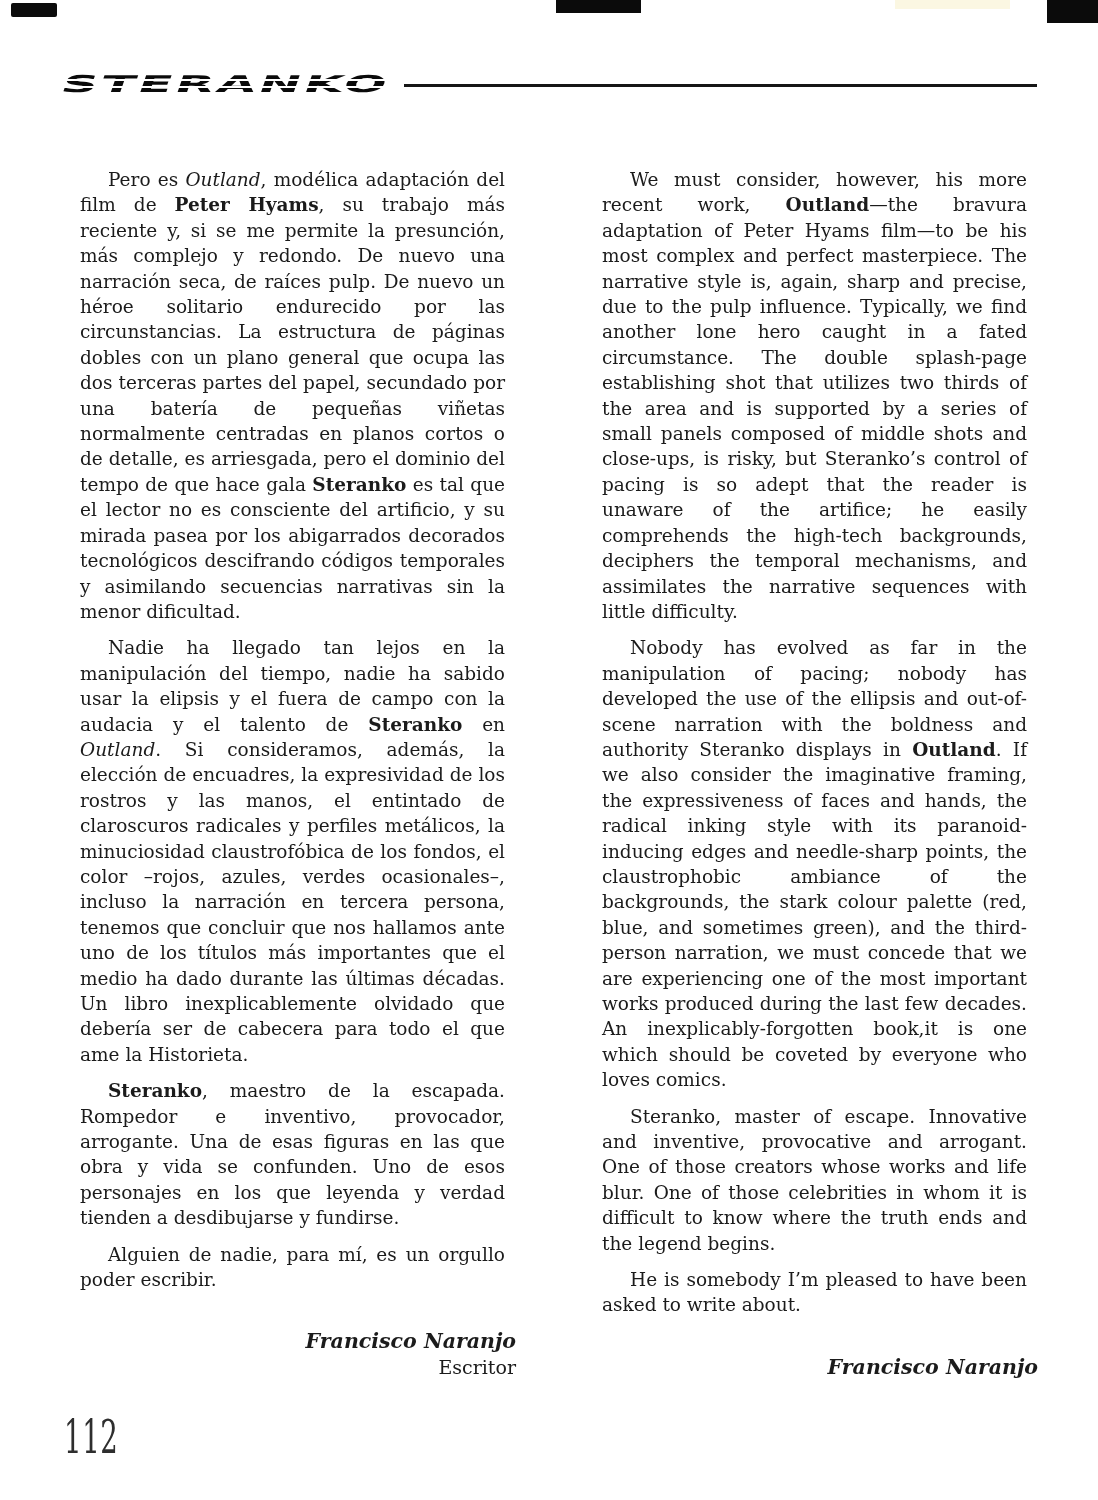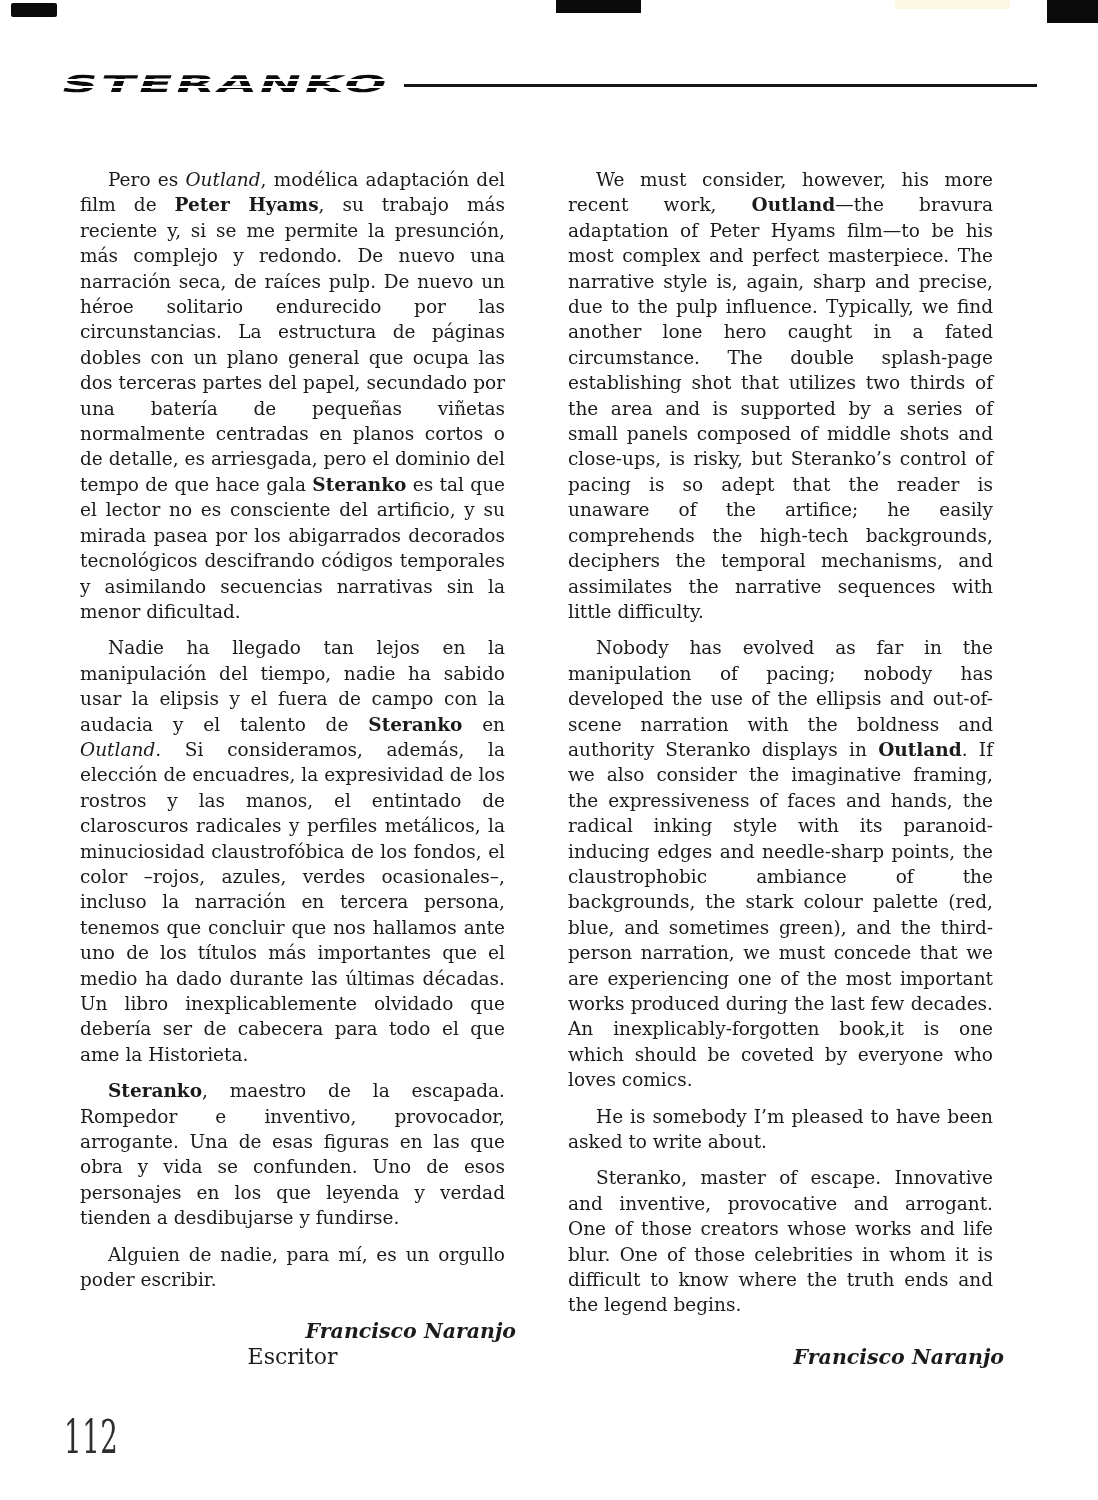"We must consider, however, his" .col-right { left: 557px -> 591px }
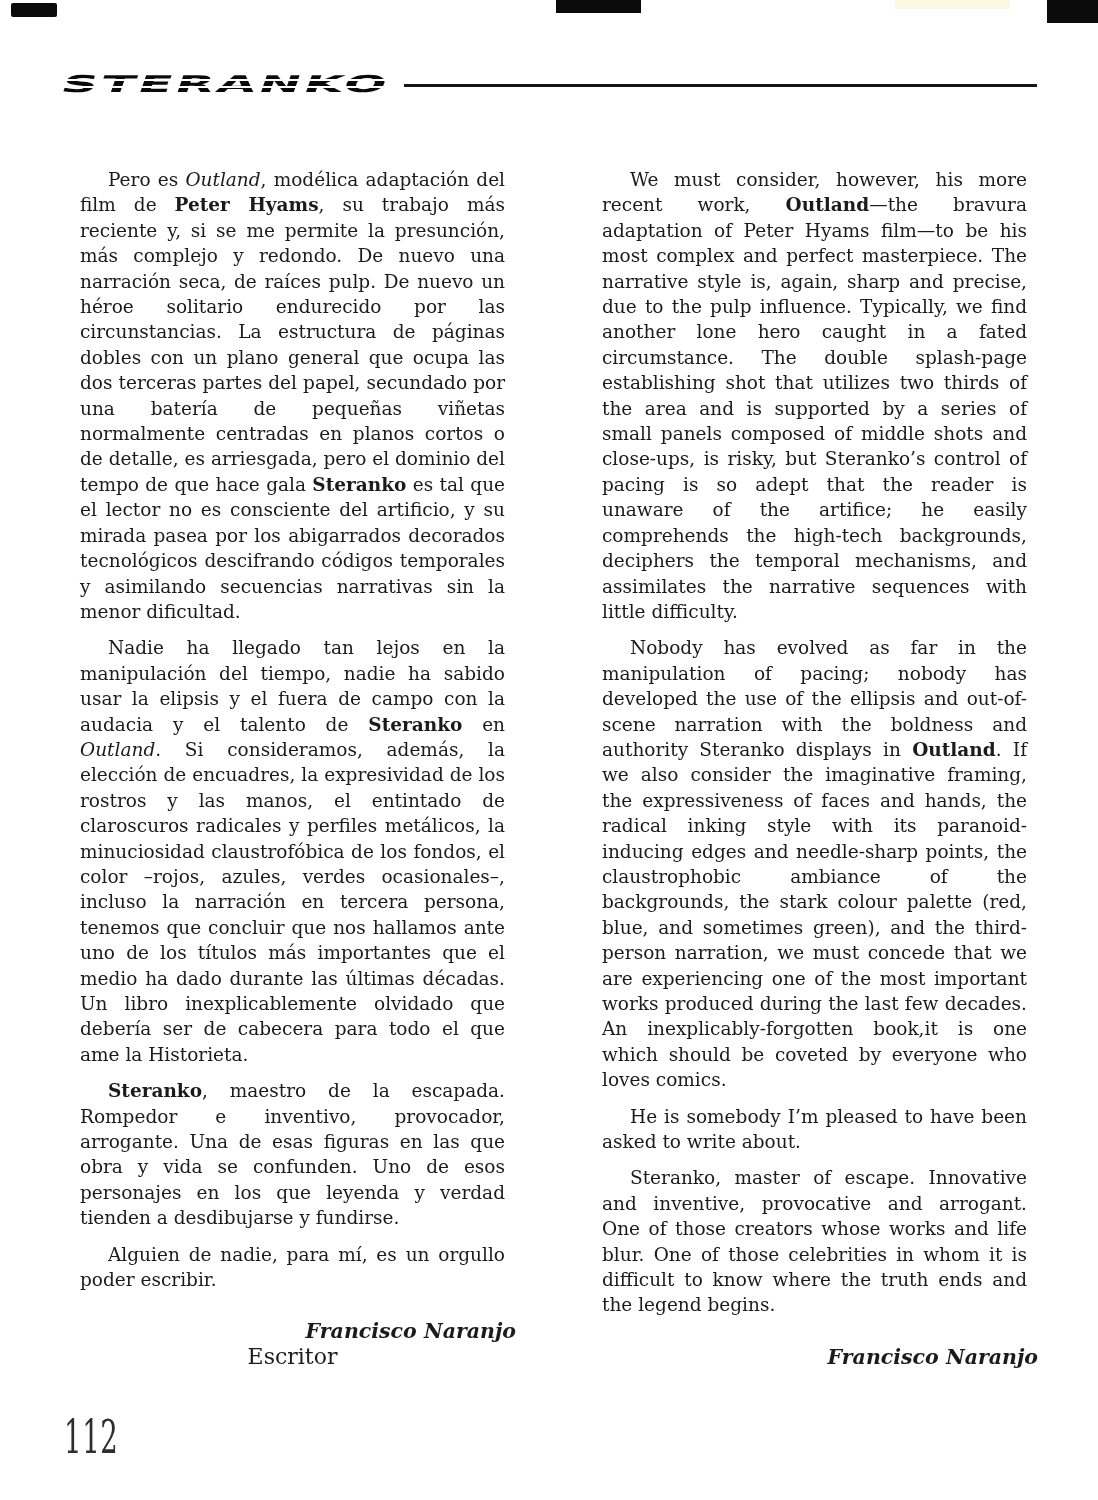"He is somebody I’m pleased" p.para { order: before "Steranko, master of escape. Innovative" -> after "Steranko, master of escape. Innovative" }
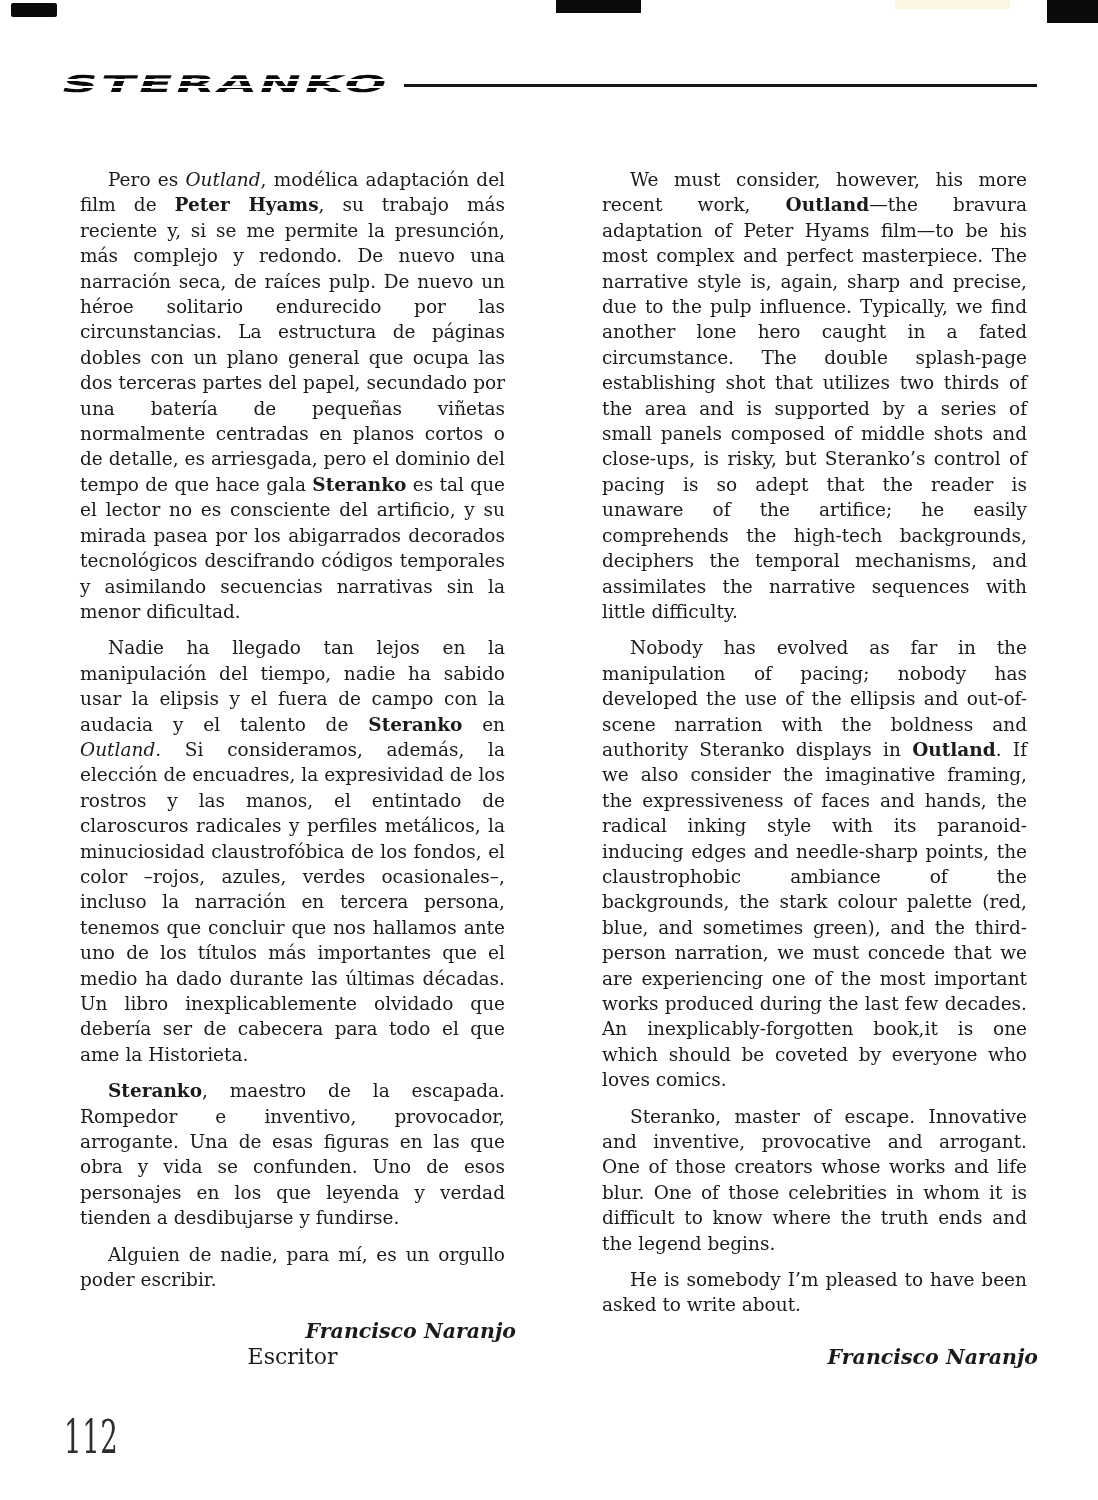"Francisco Naranjo" .signature { margin-top: 26px -> 36px }
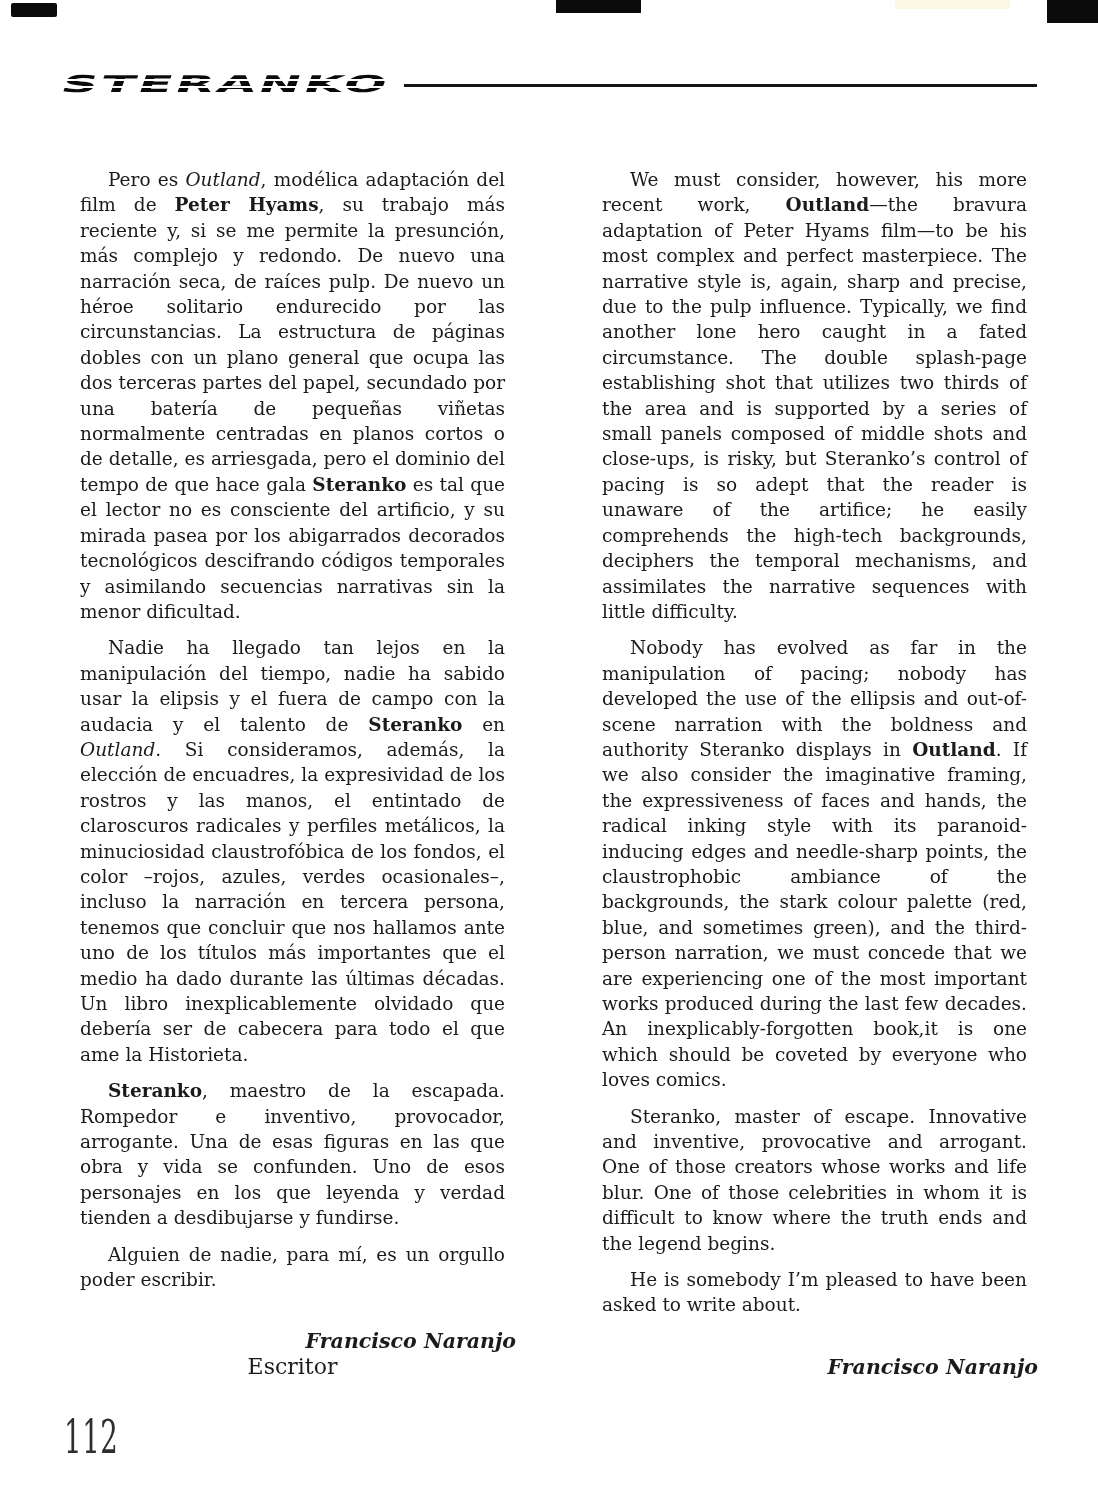"Escritor" .sig-role { font-size: 22px -> 19px; text-align: center -> none }
